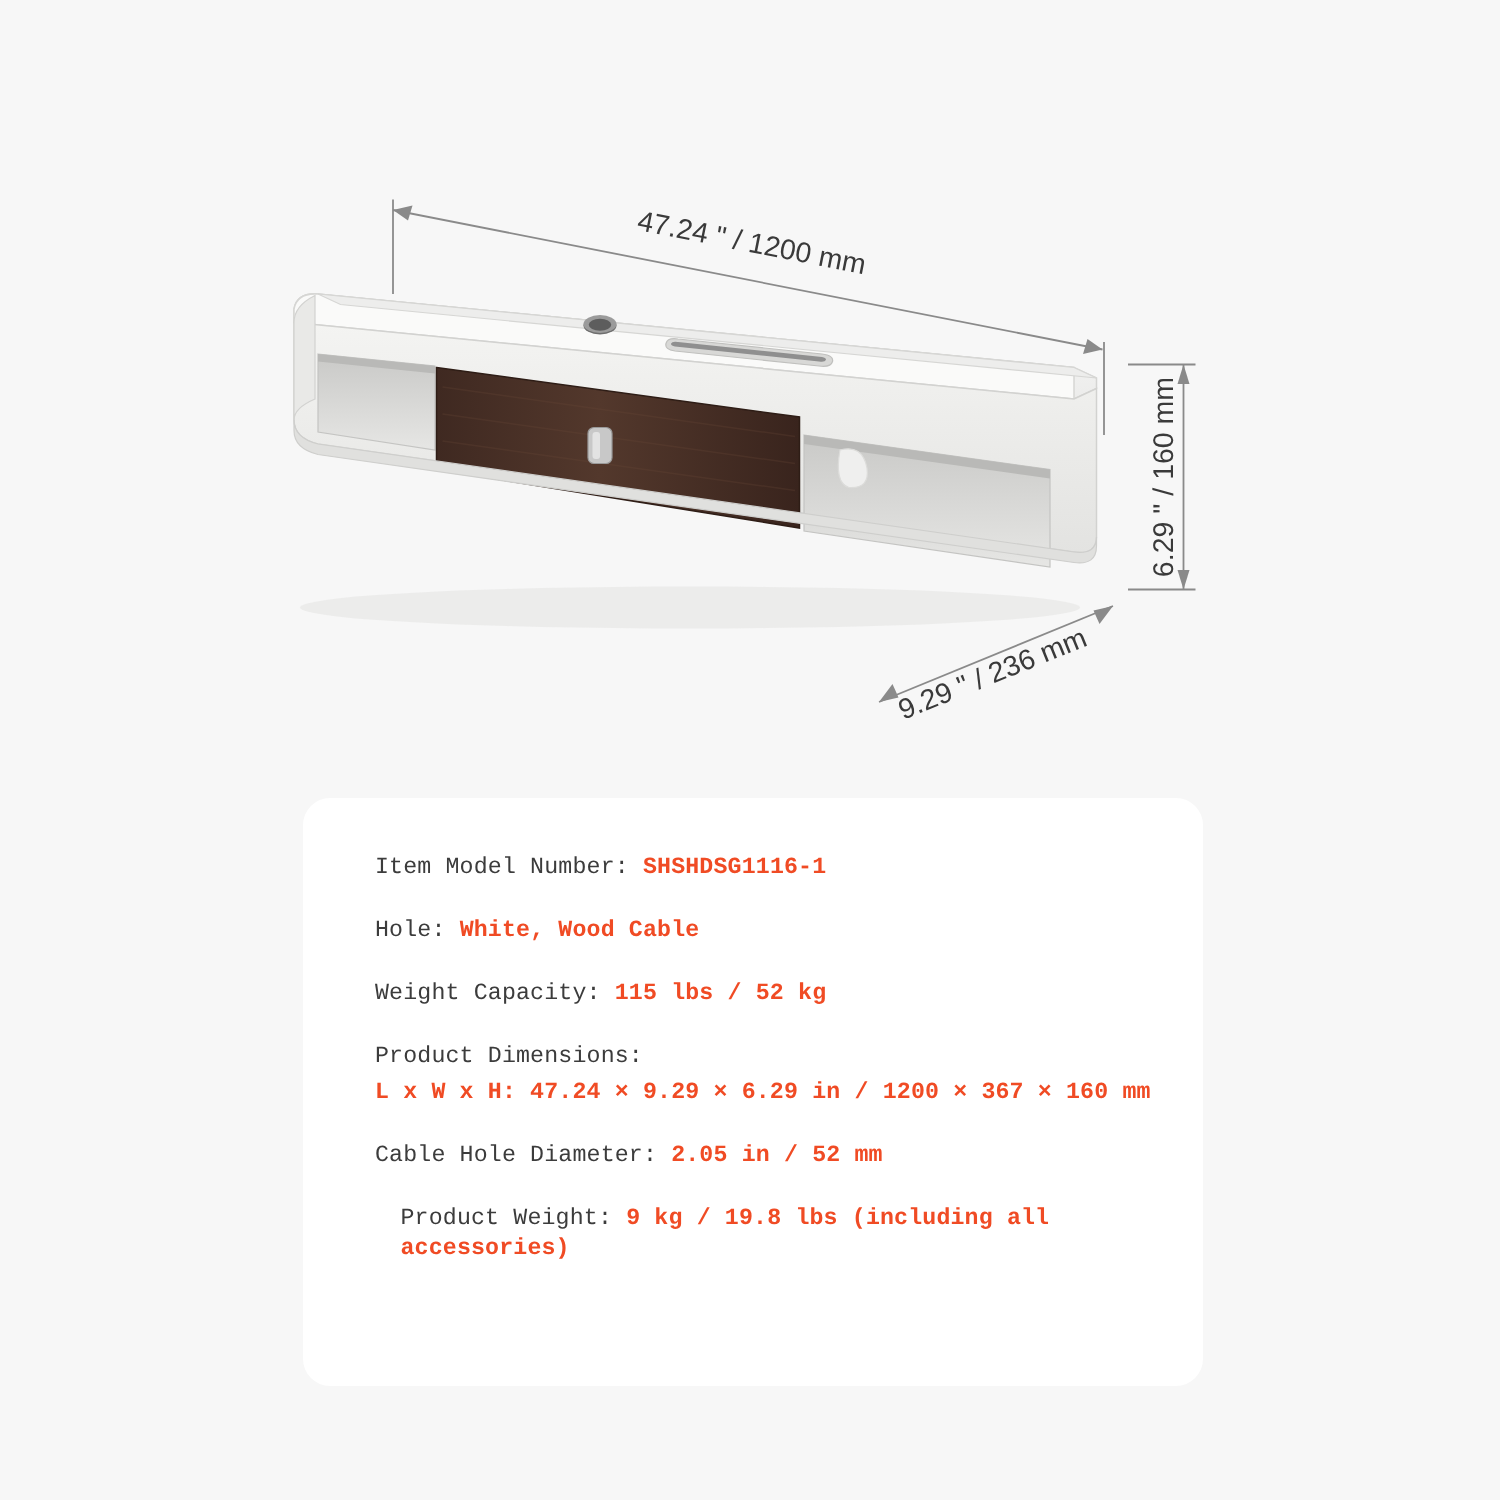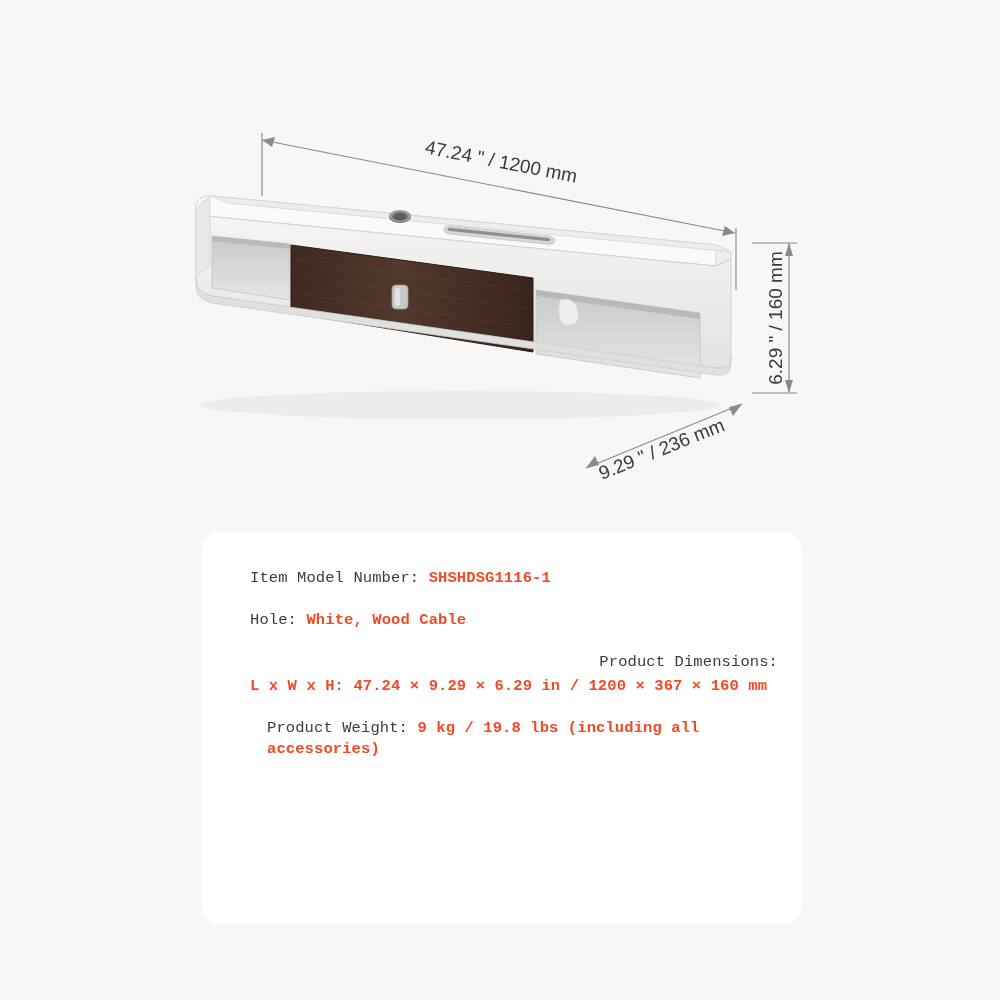"Weight Capacity: 115 lbs /" div.spec-row { html: none -> <div> <span>Weight Capacity: </span><span>115 lbs / 52 kg</span> </div> }
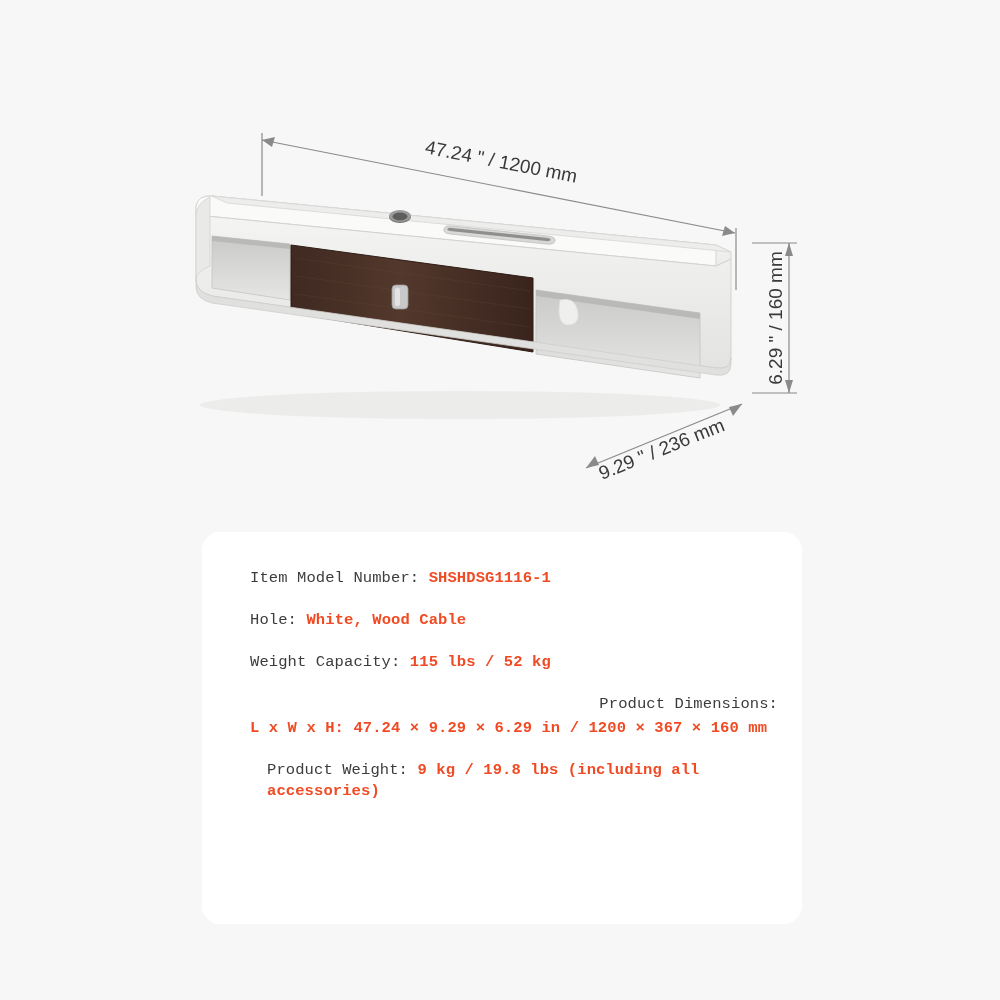"Product Dimensions:" .spec-row.stacked .spec-label { text-align: right -> none }
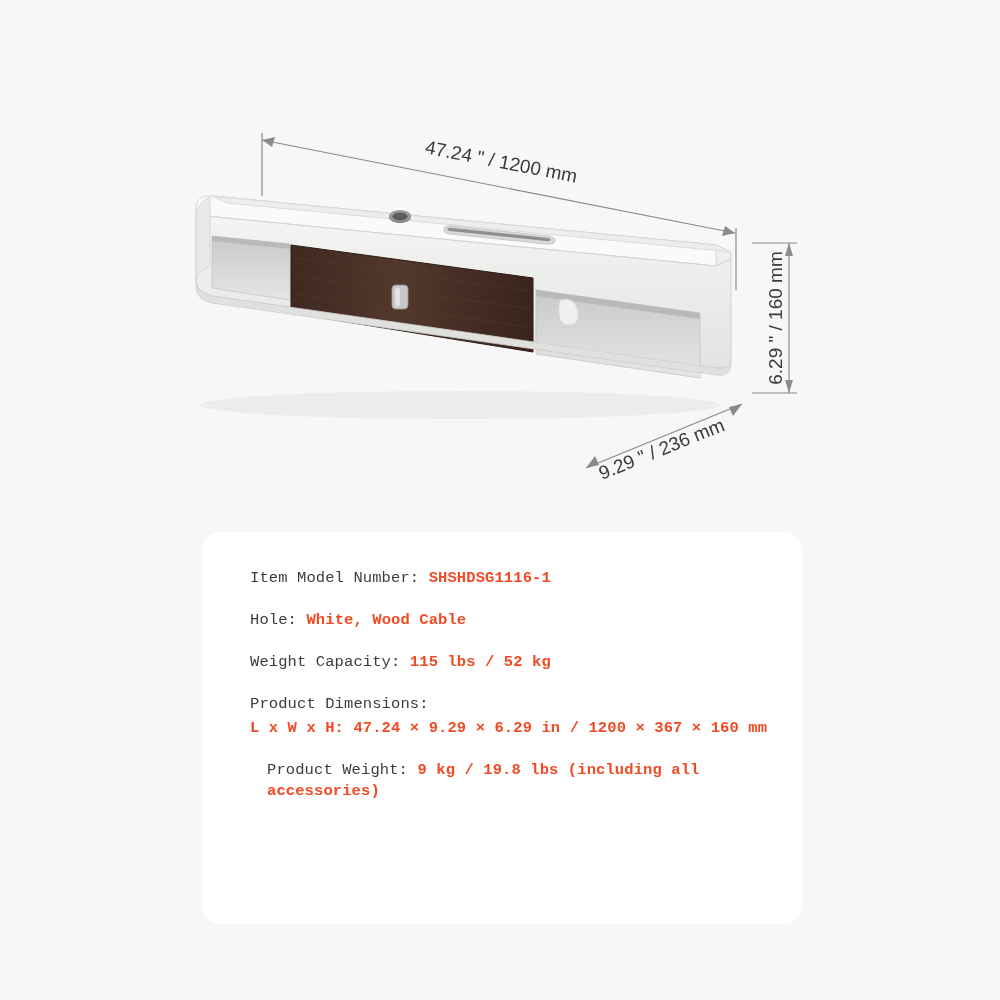"Cable Hole Diameter: 2.05 in" div.spec-row { html: none -> <div> <span>Cable Hole Diameter: </span><span>2.05 in / 52 mm</span> </div> }
